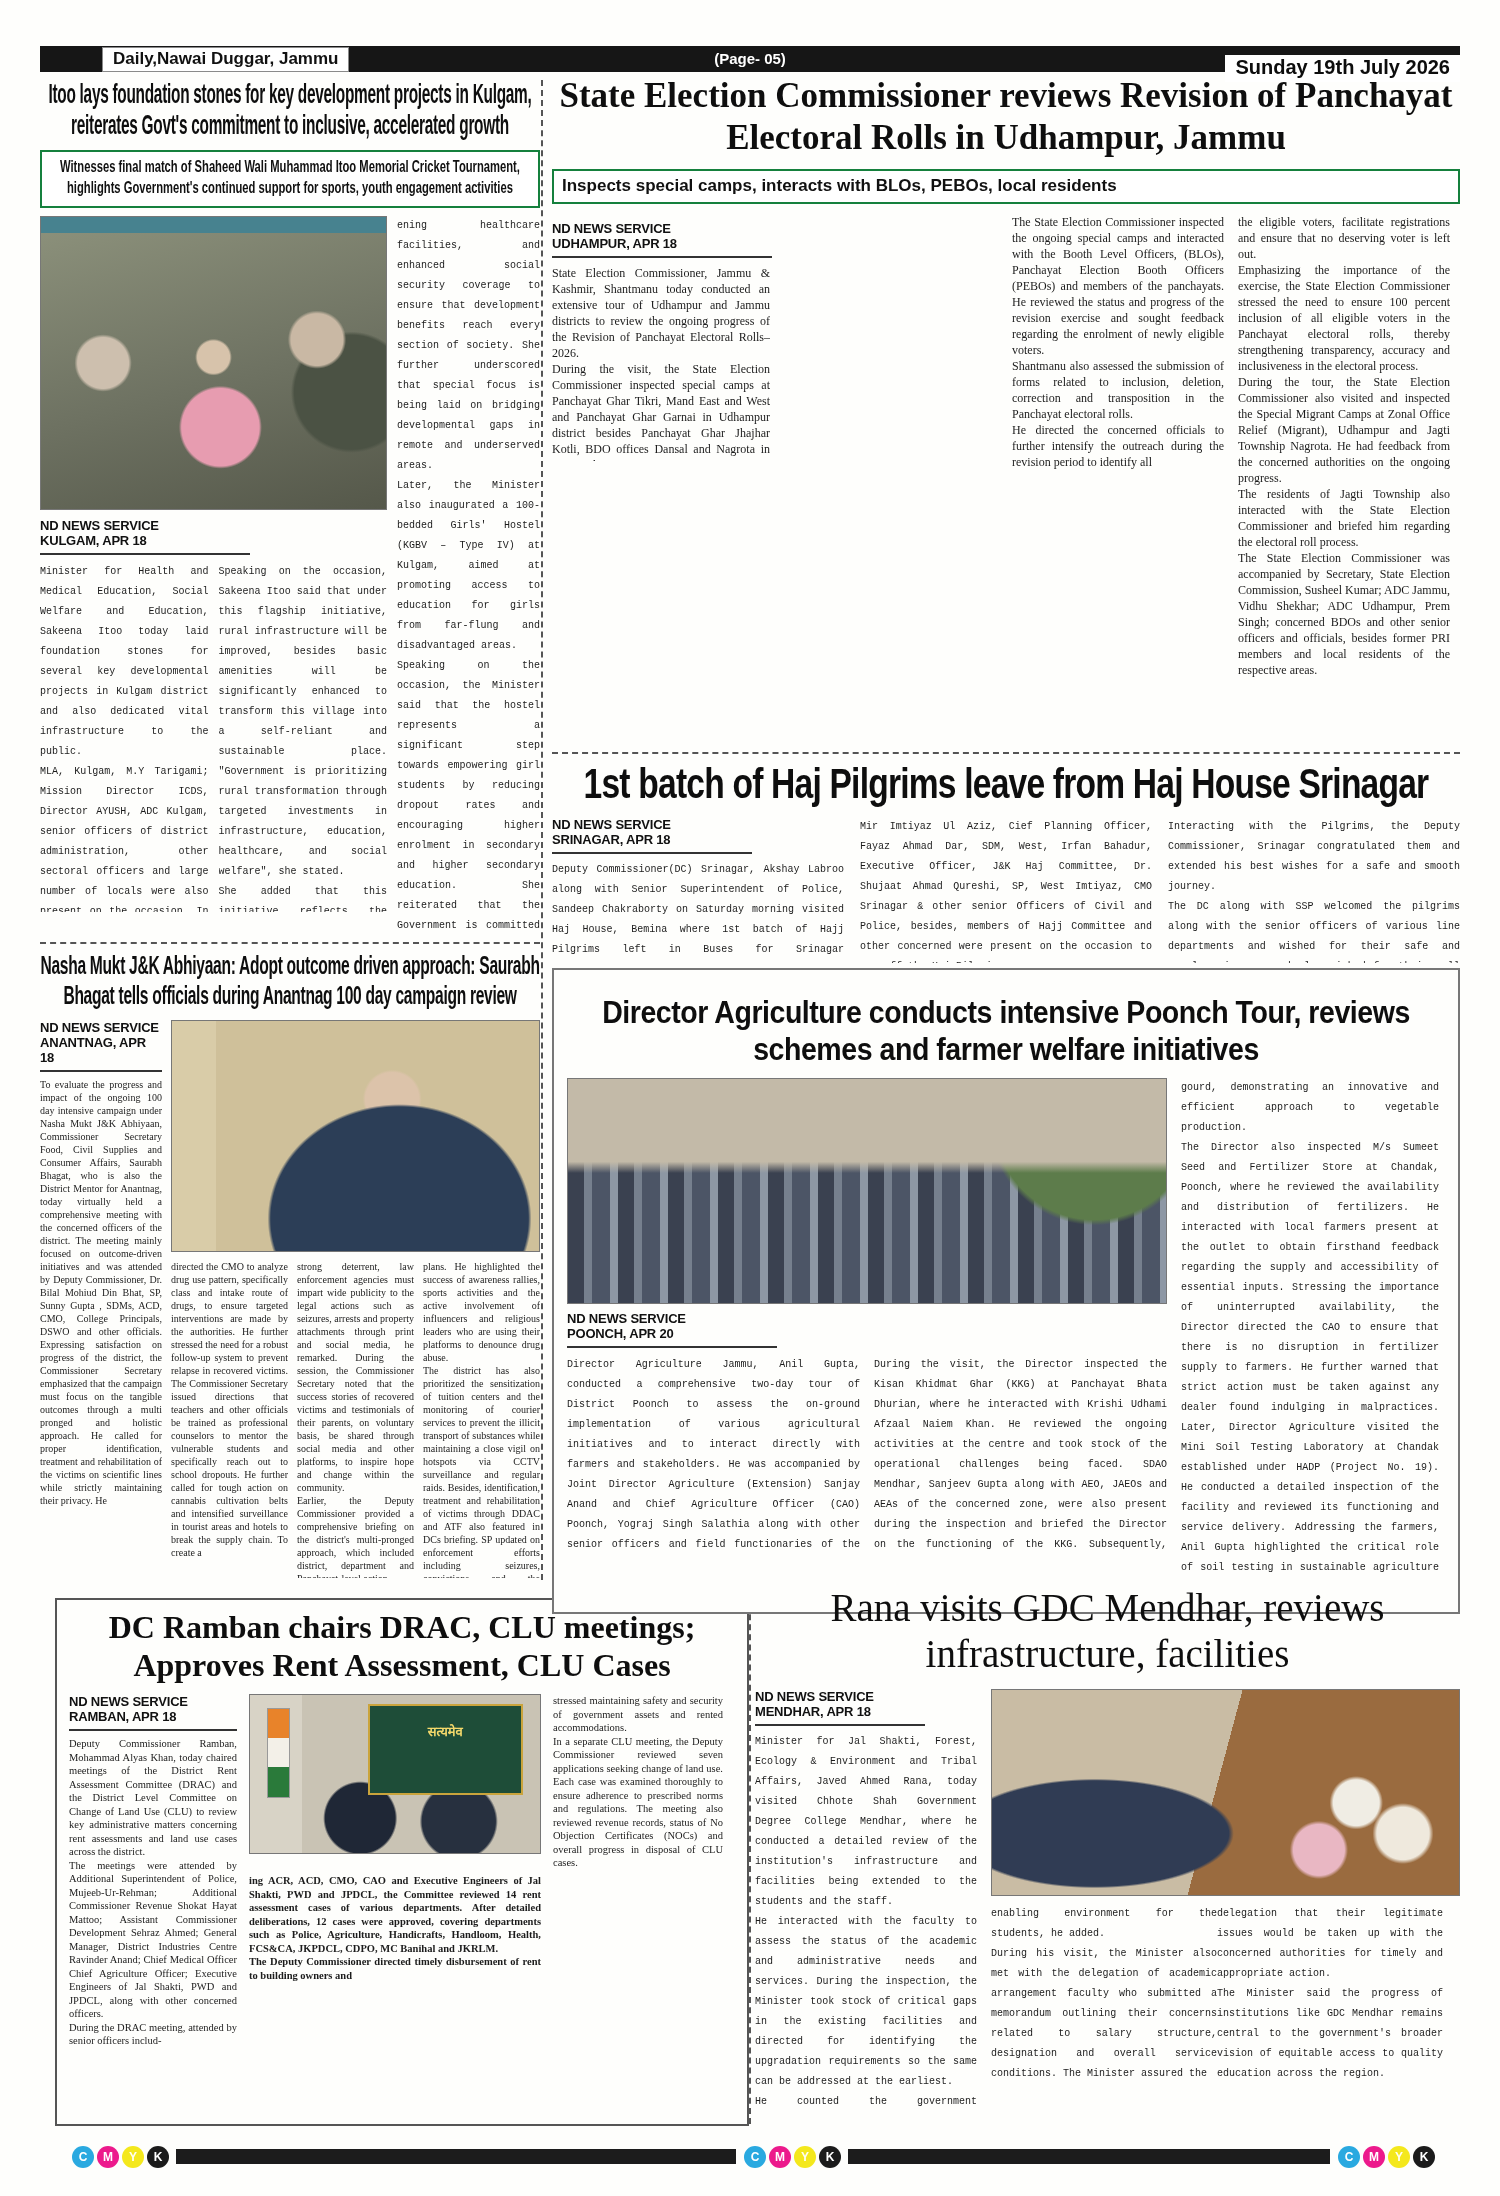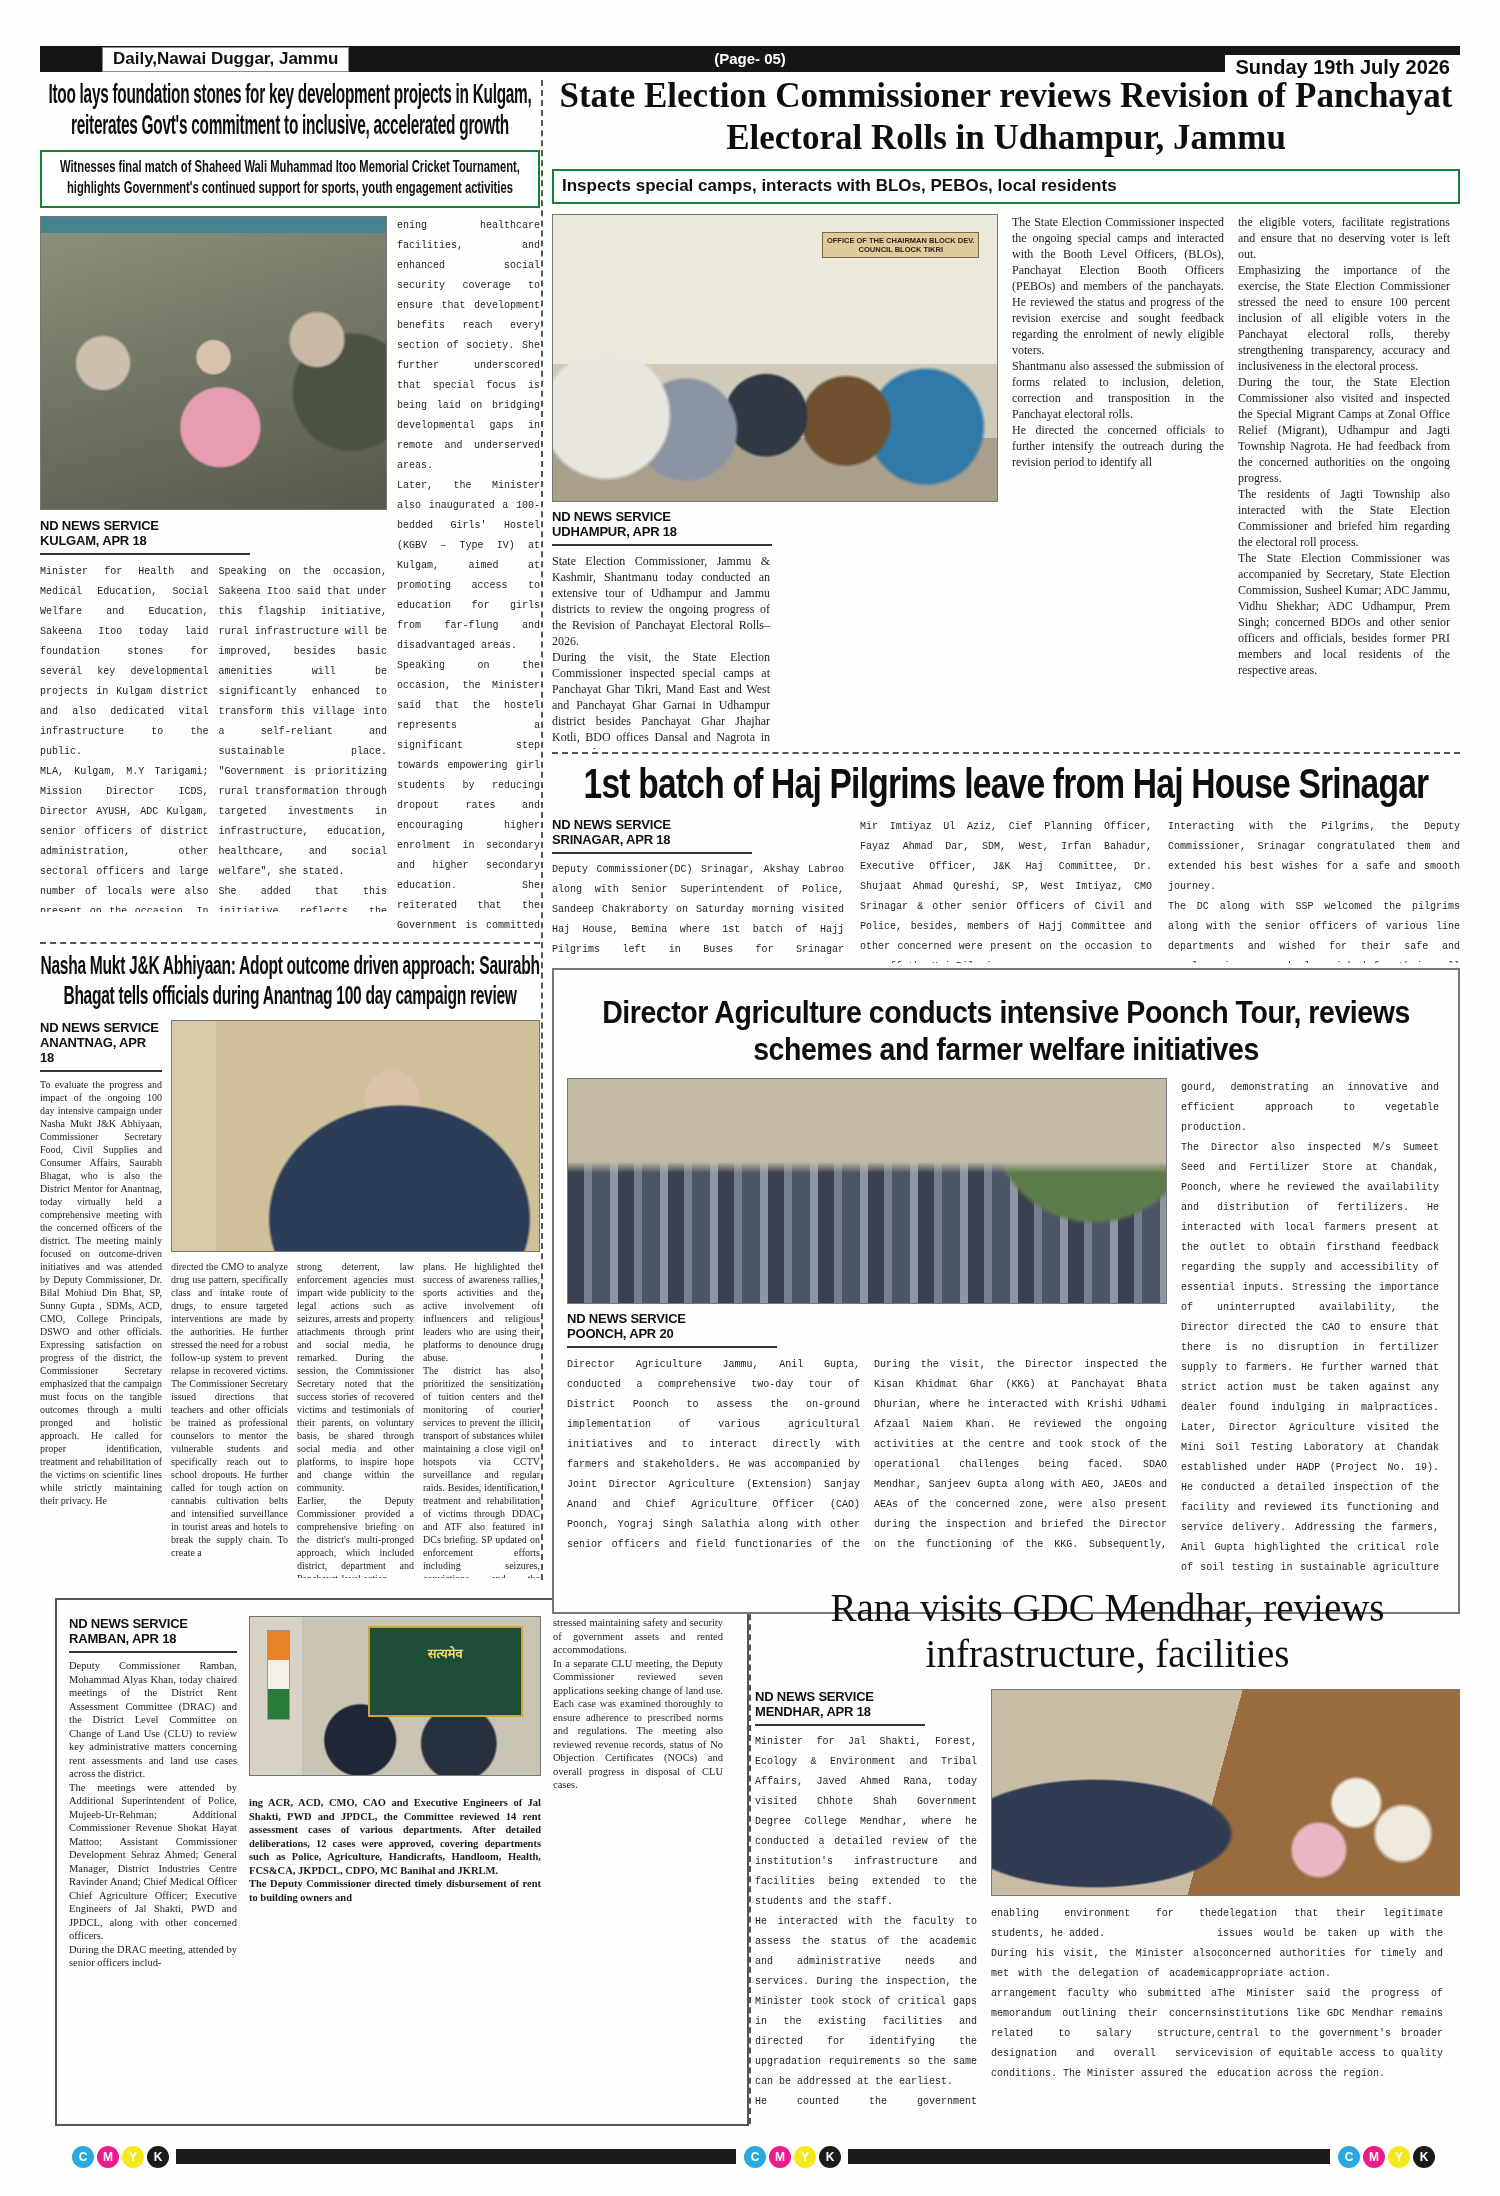"OFFICE OF THE CHAIRMAN BLOCK" div.photo { html: <div> <div>OFFICE OF THE CHAIRMAN BLOCK DEV. COUNCIL BLOCK TIKRI</div> </div> -> none }
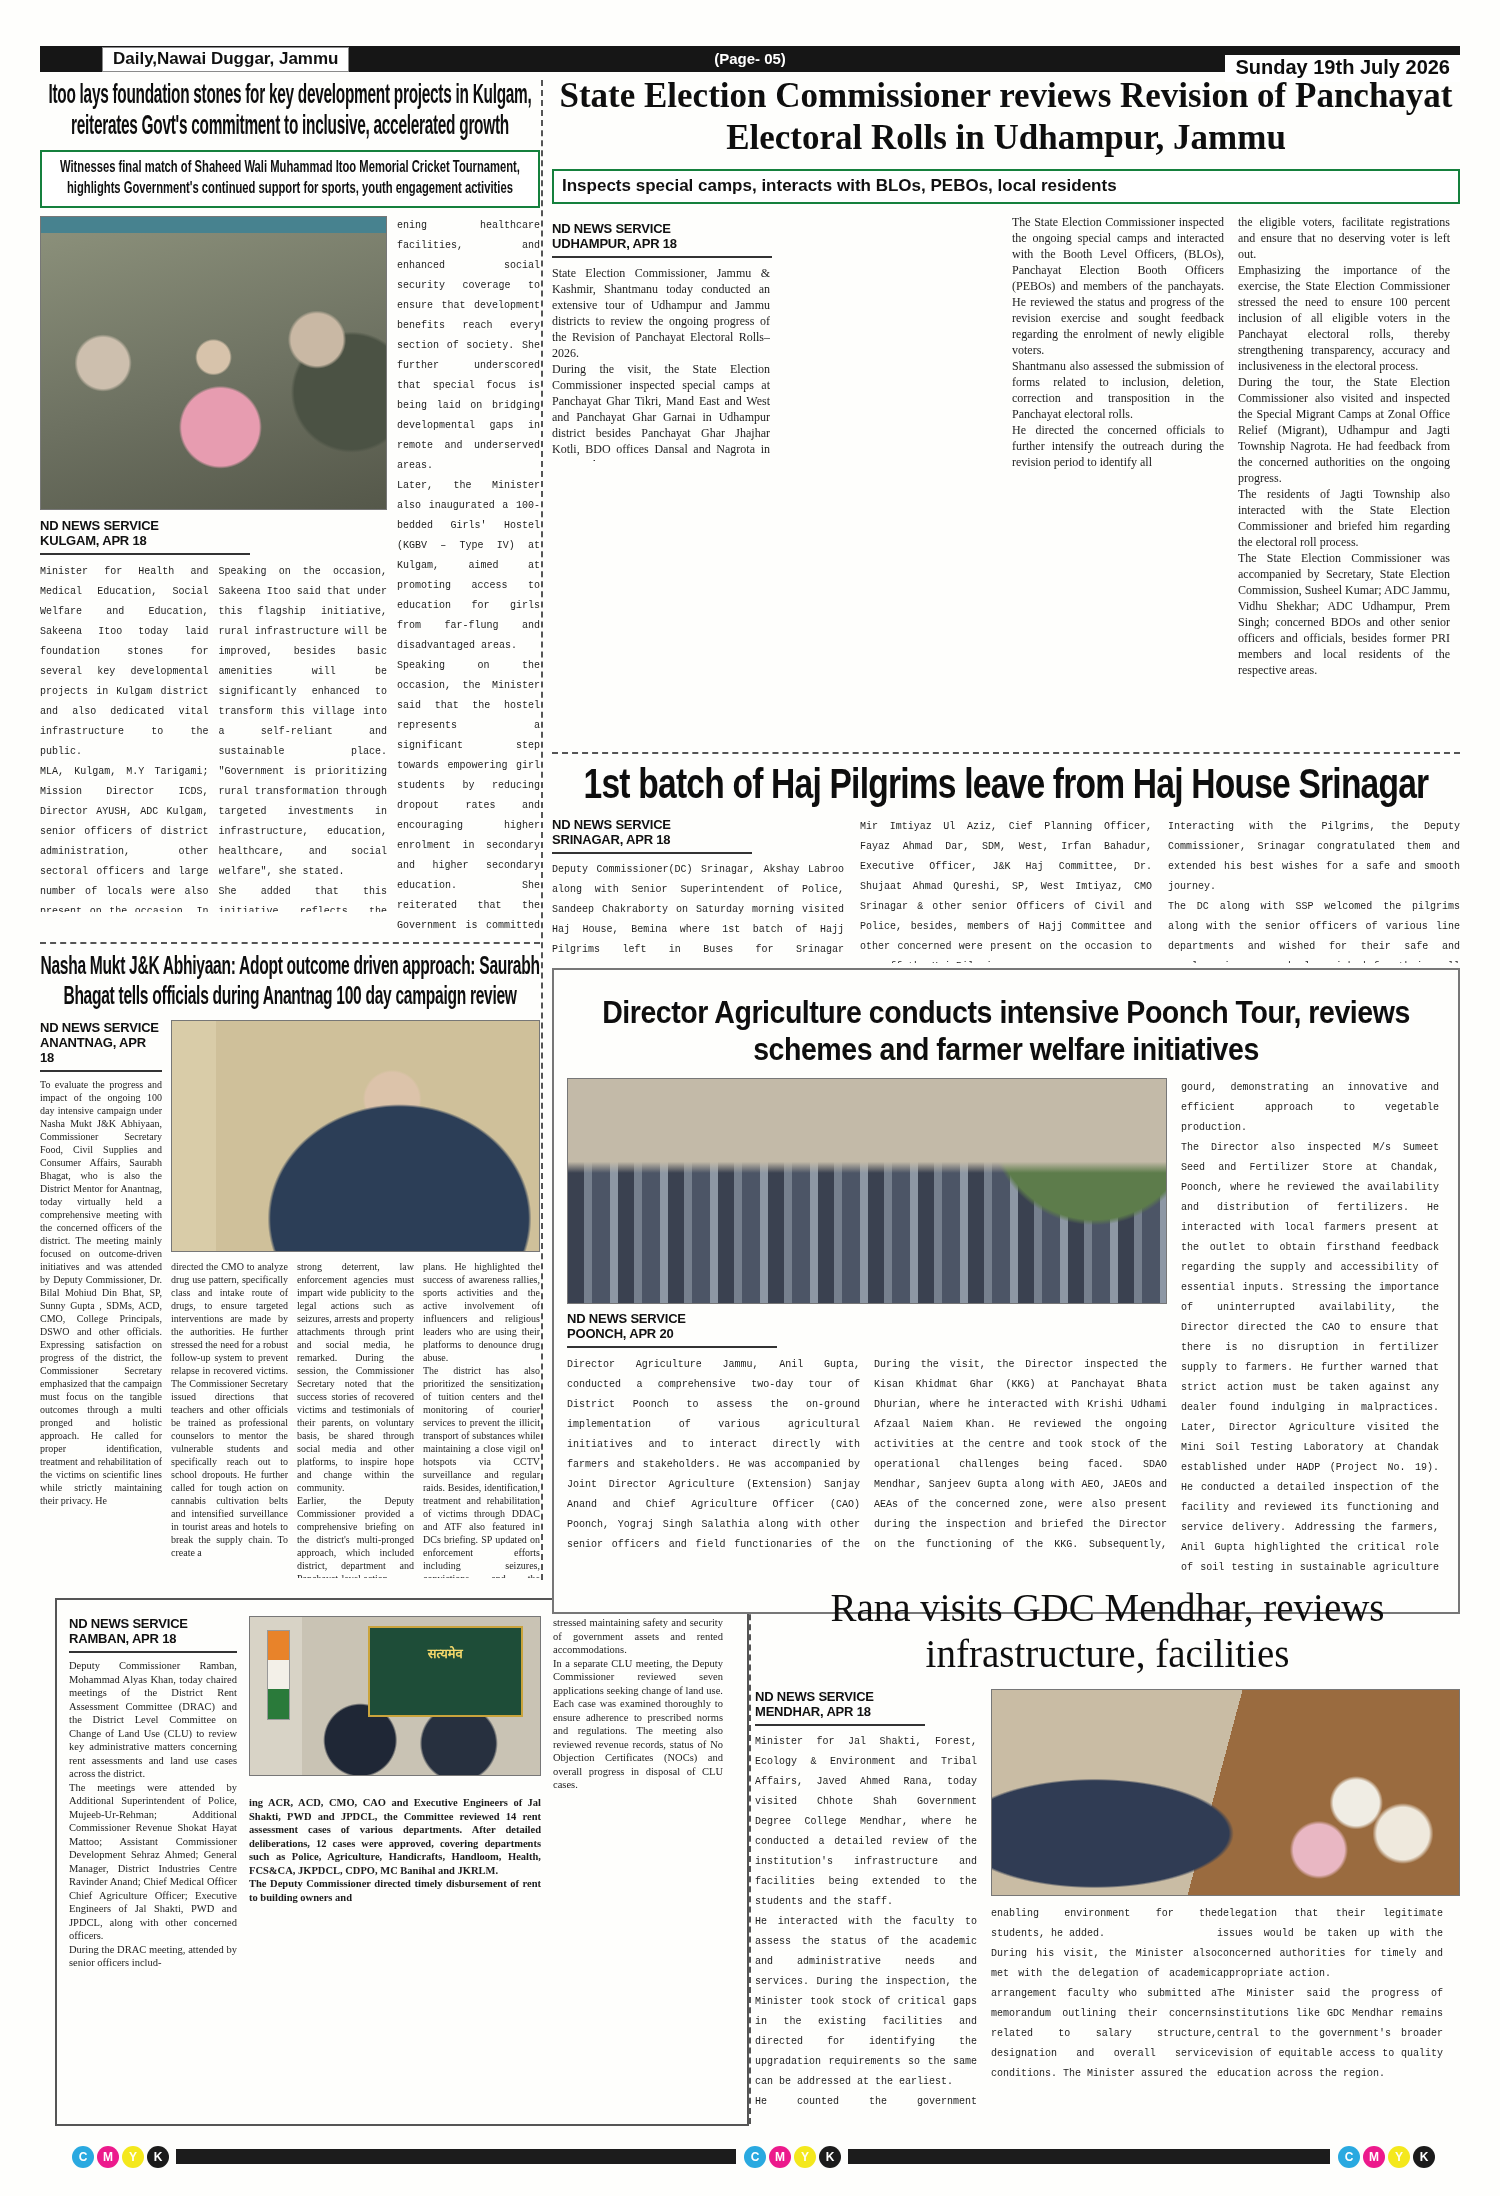"DC Ramban chairs DRAC, CLU" div.hl { html: none -> <div>DC Ramban chairs DRAC, CLU meetings; Approves Rent Assessment, CLU Cases</div> }
